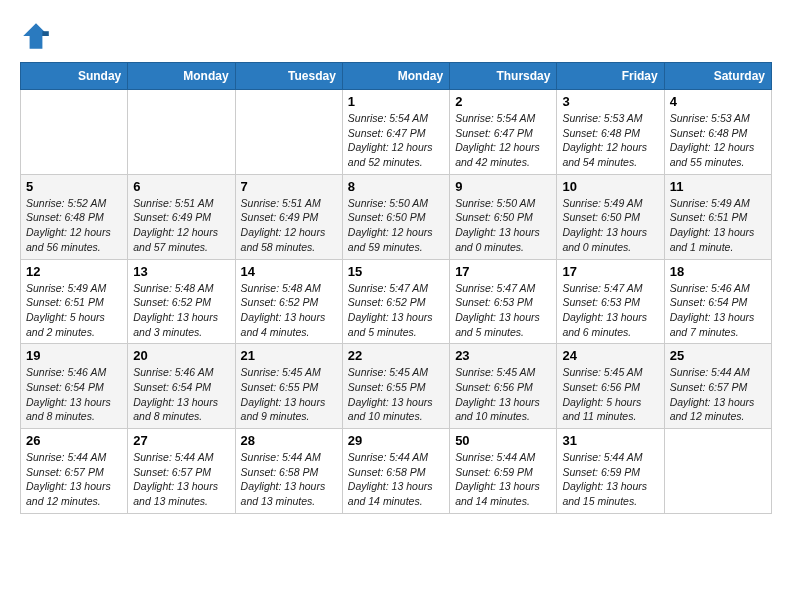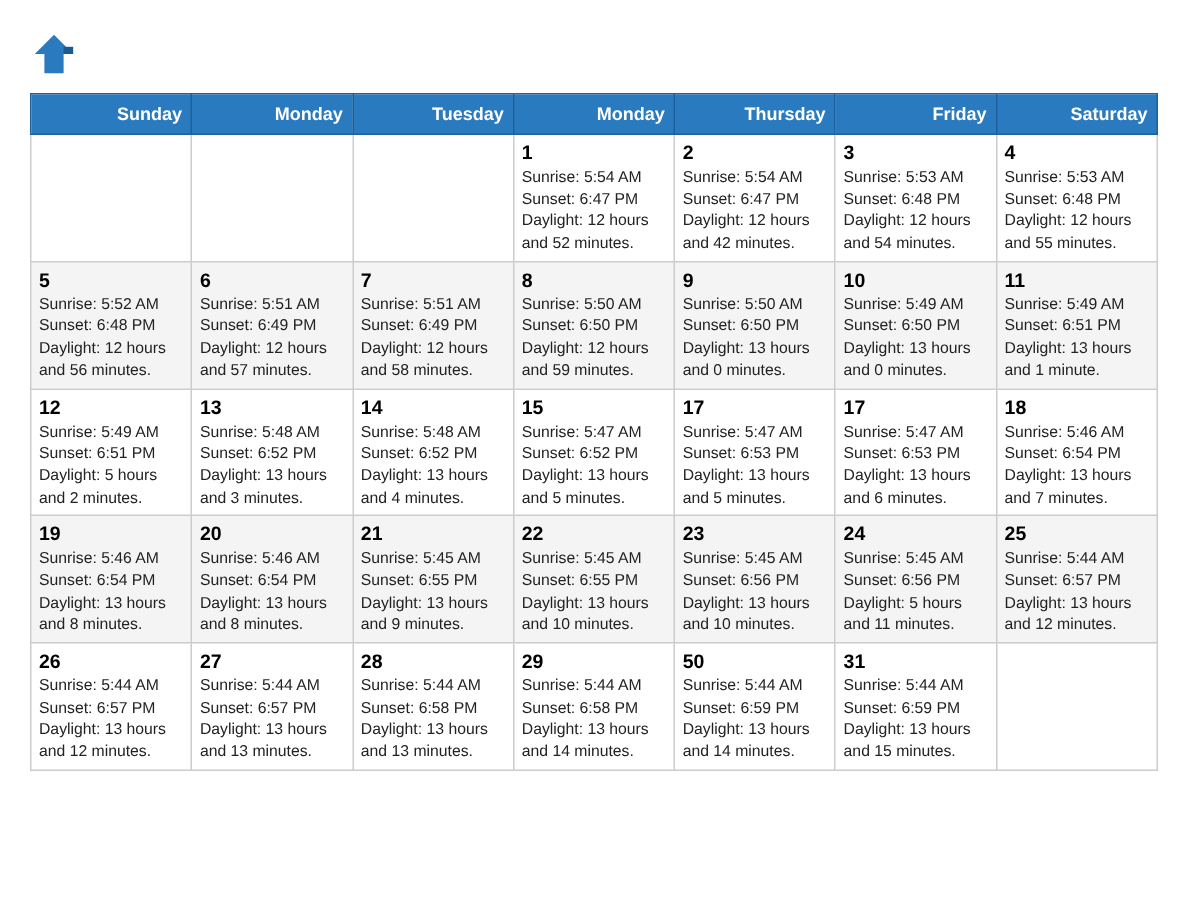"Sunrise: 5:54 AM" .day-info { font-style: none -> italic }
